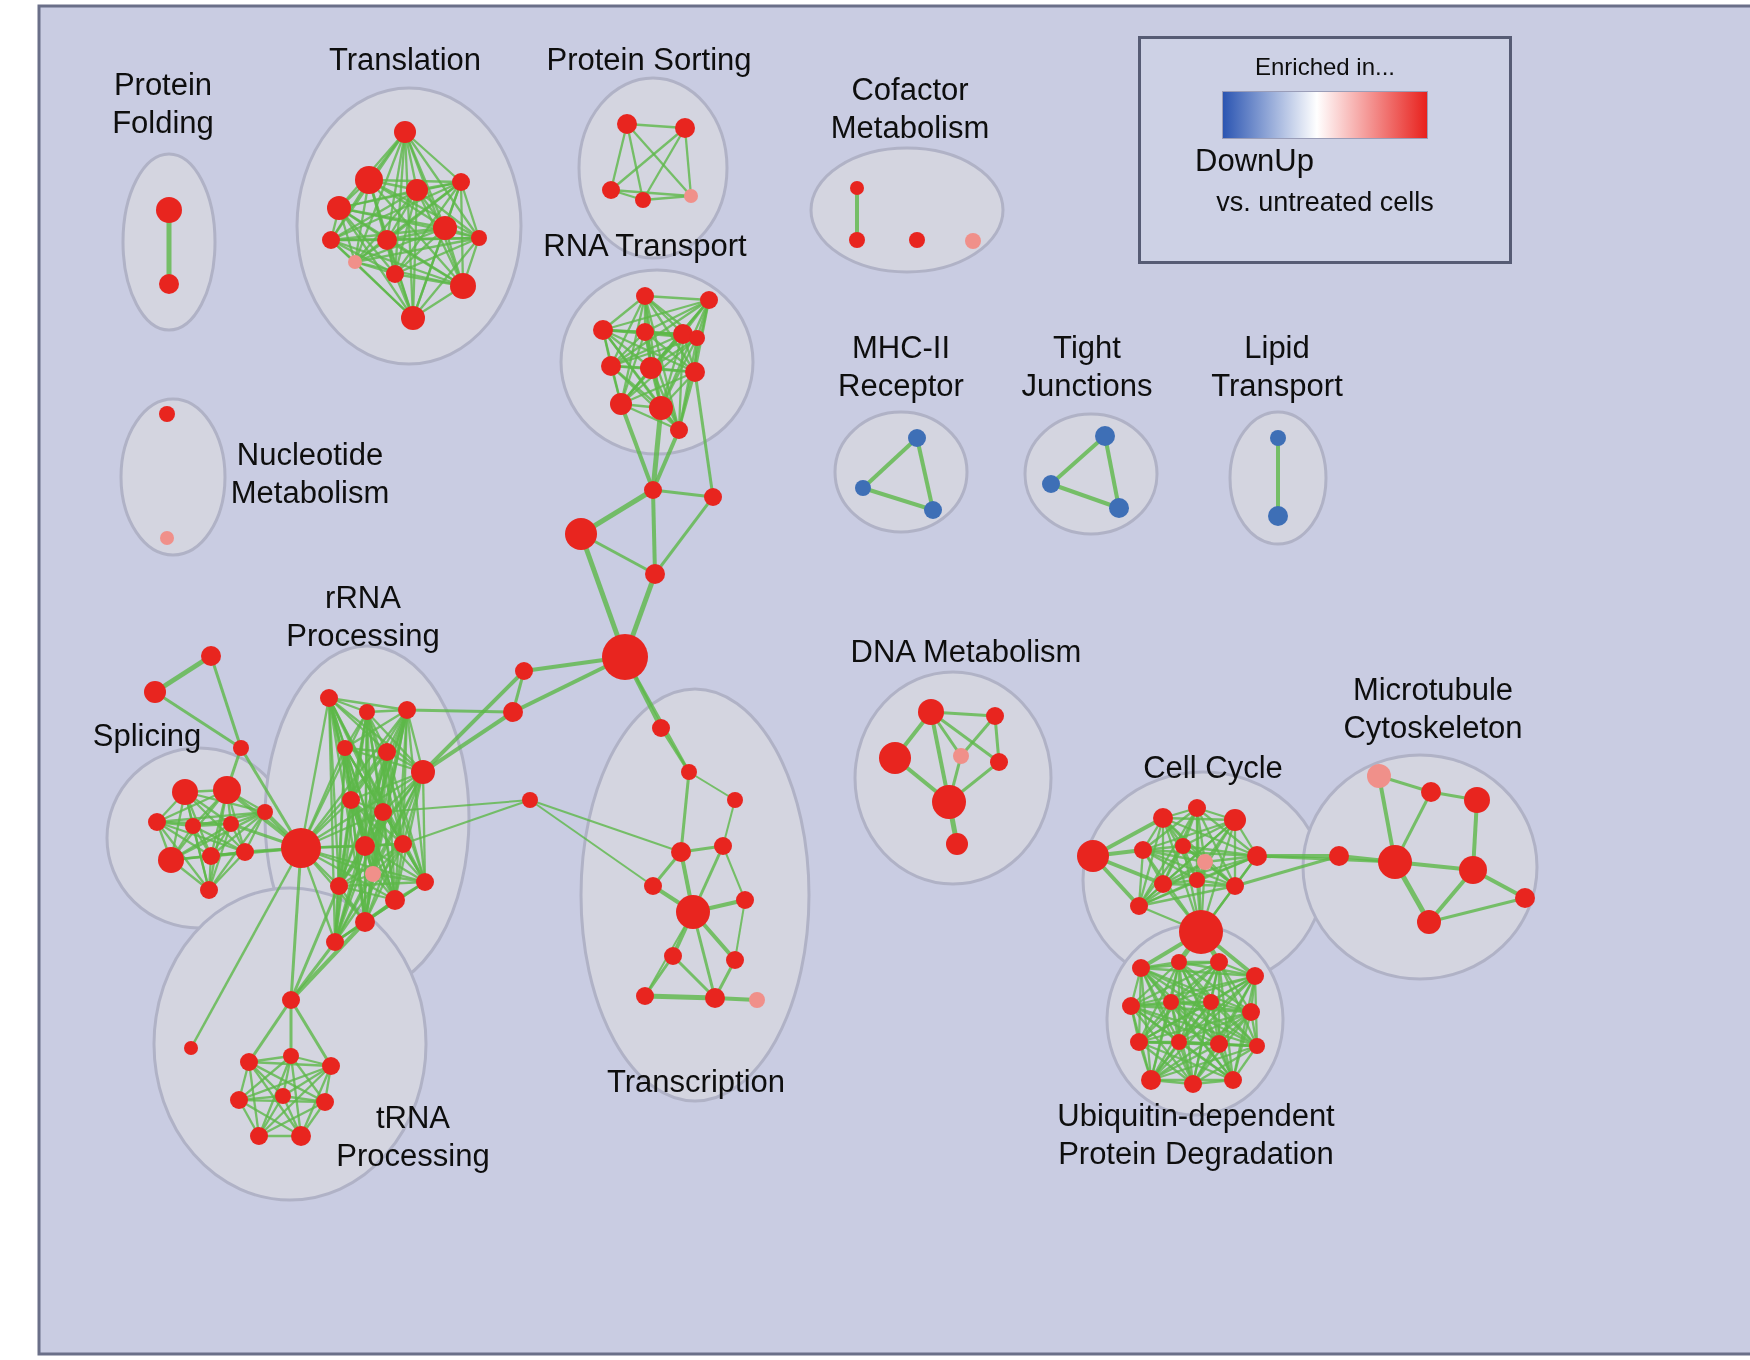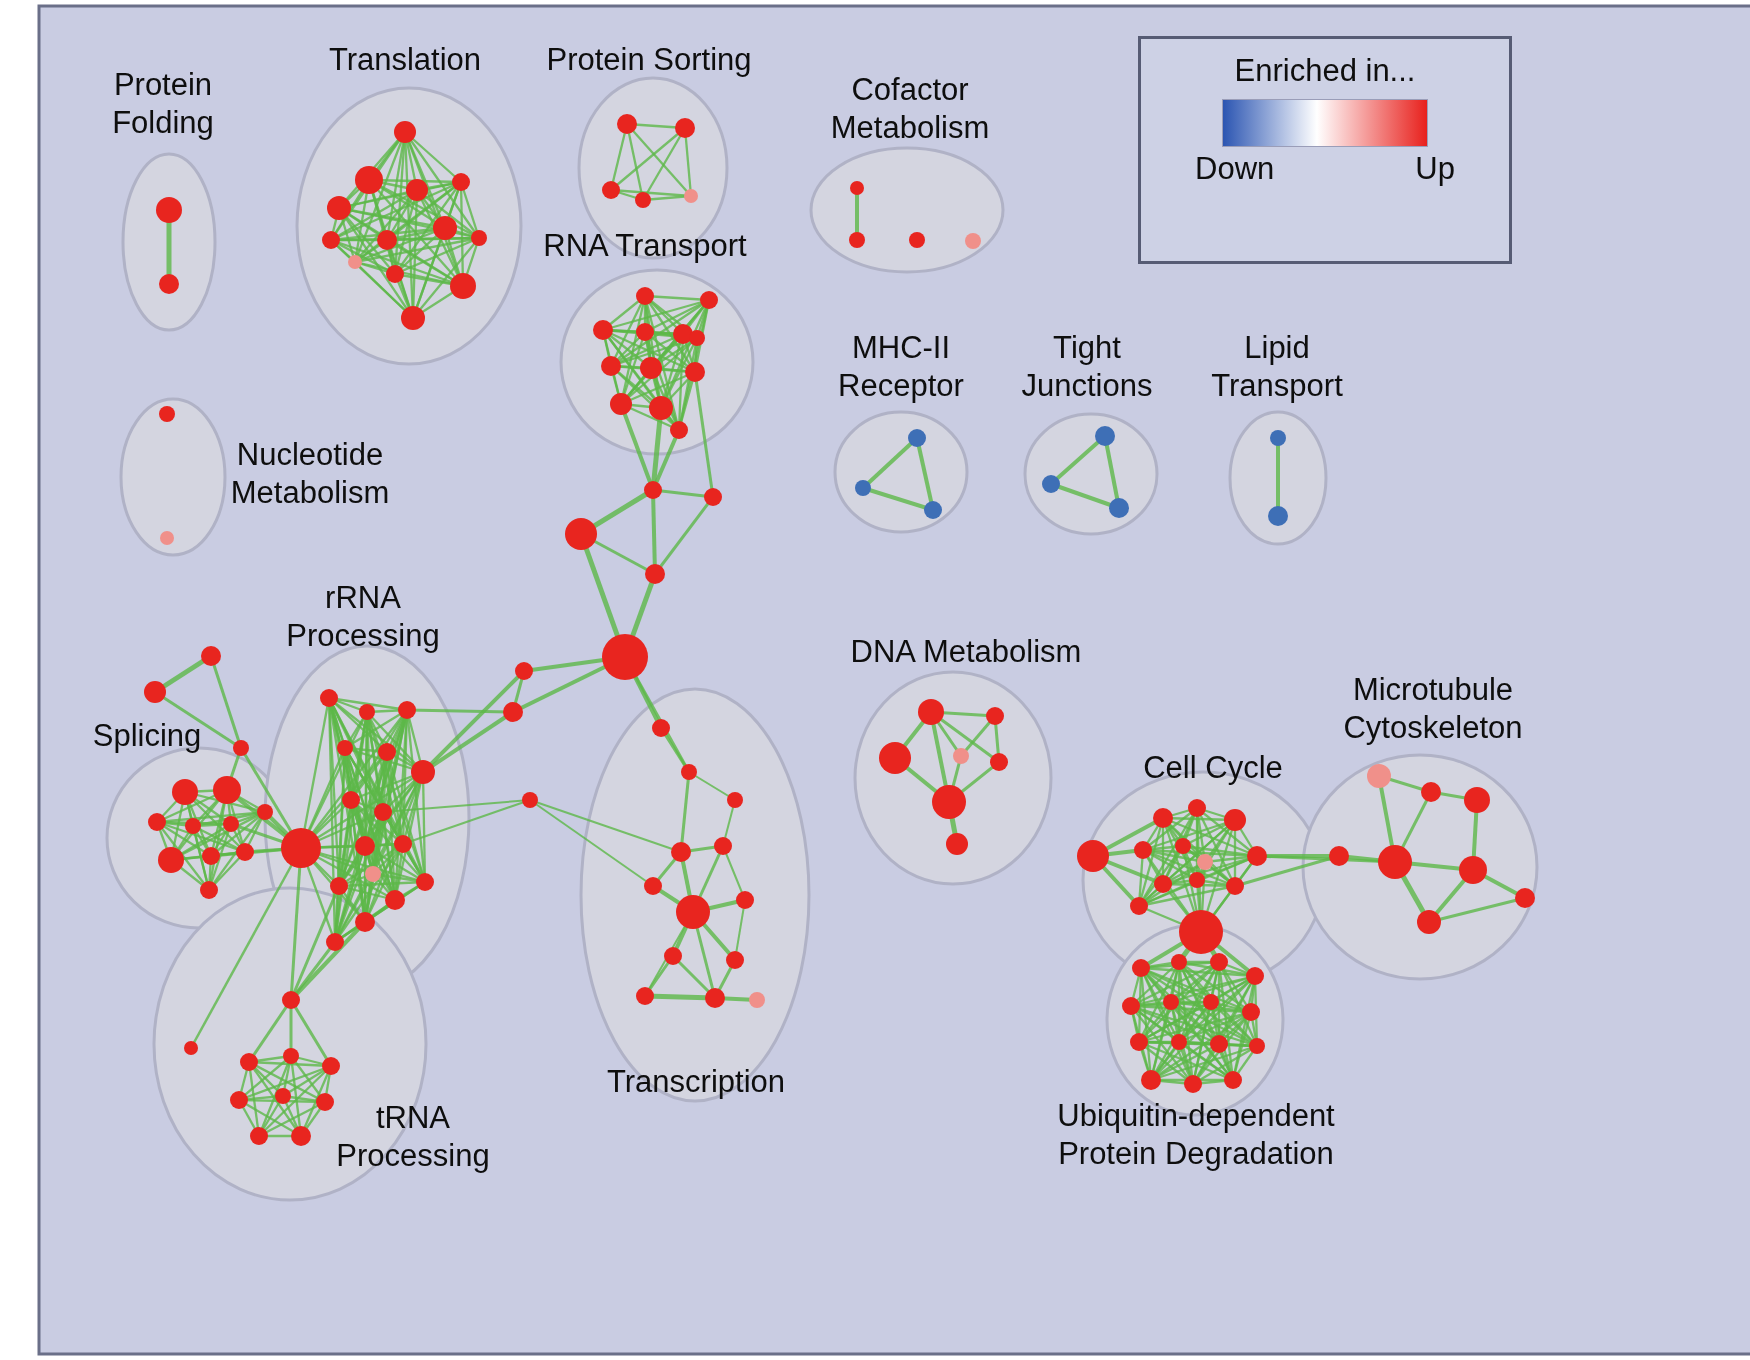"Enriched in..." .legend-title { font-size: 31px -> 24px }
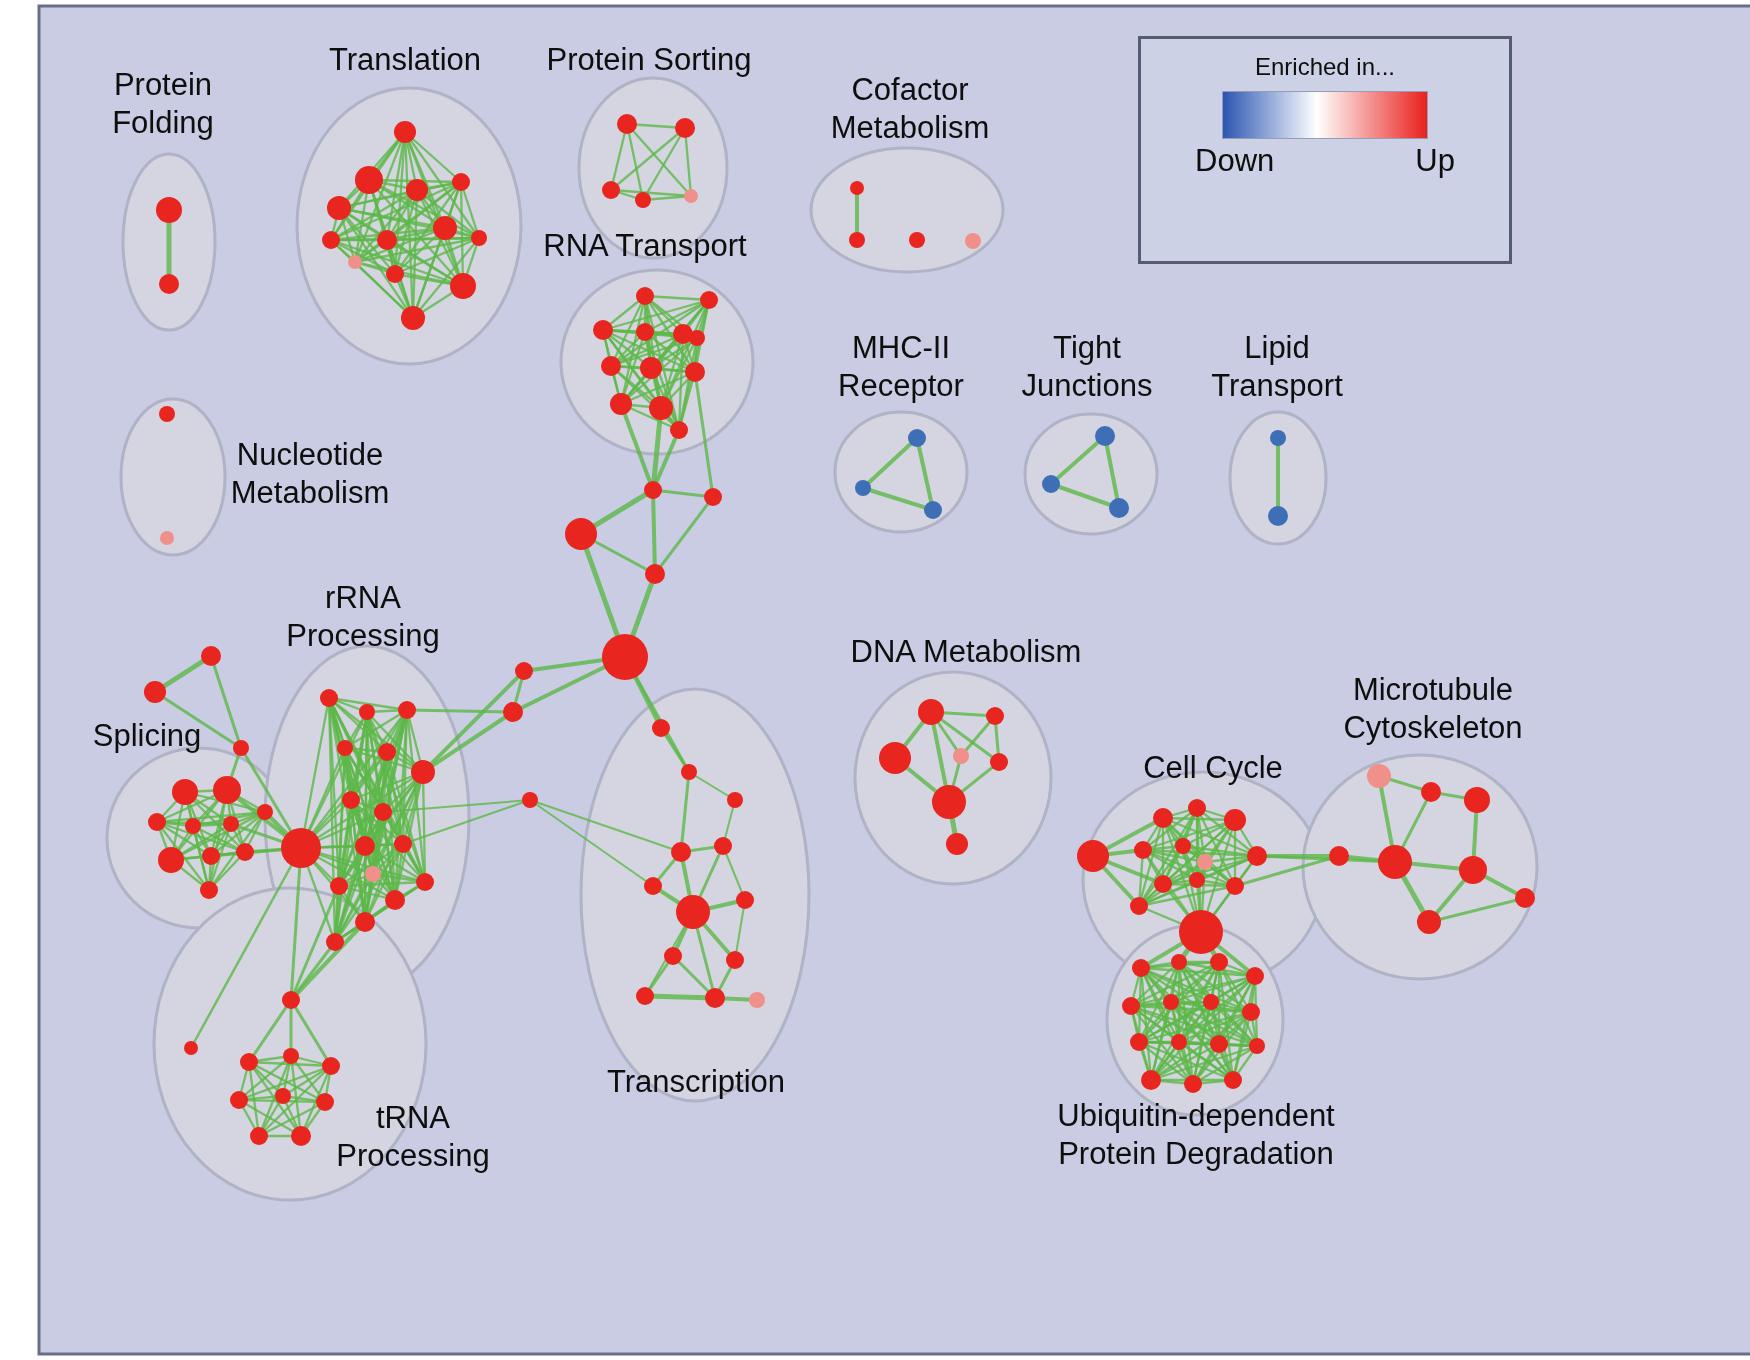"Down" .legend-ends { justify-content: space-between -> none }
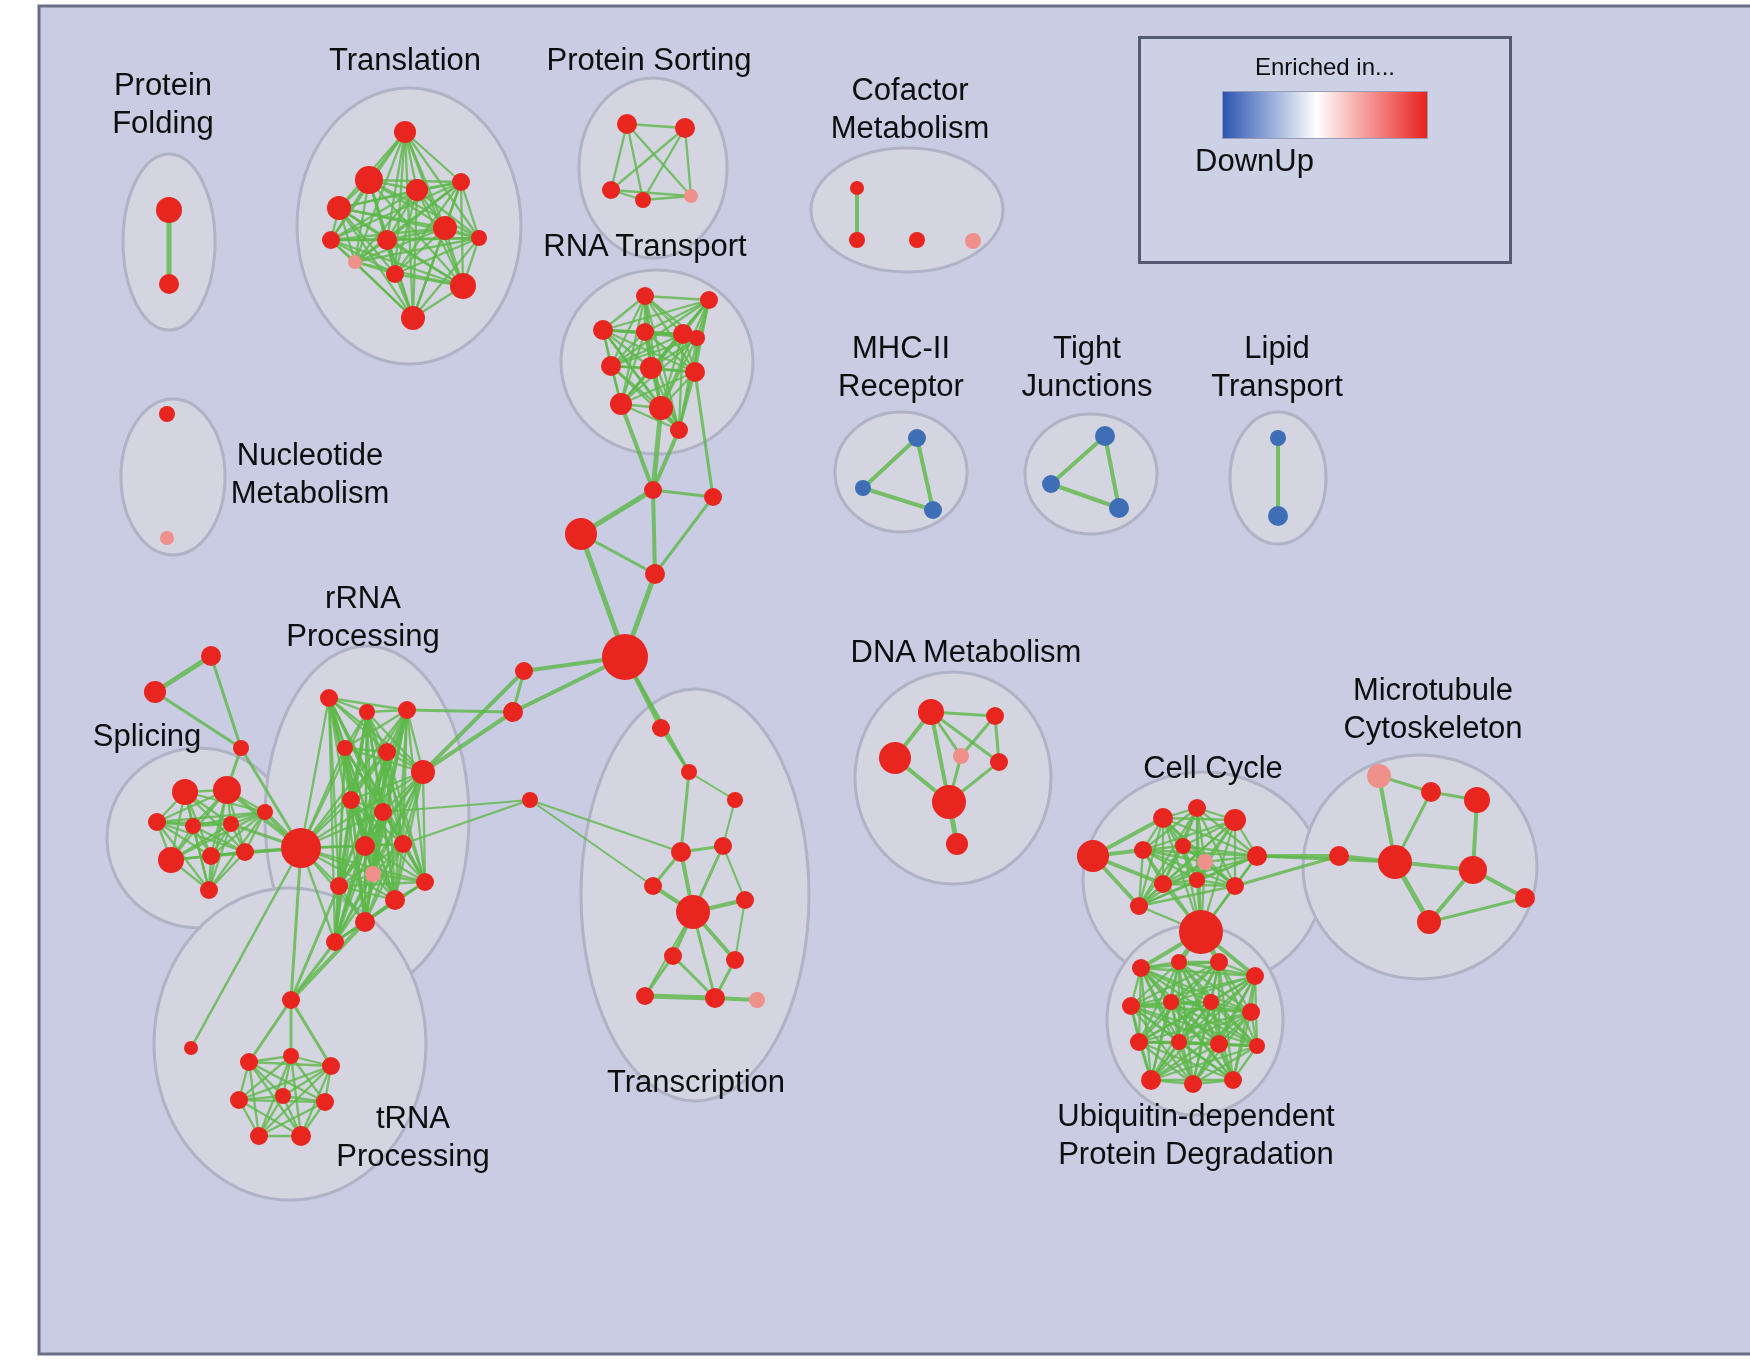"vs. untreated cells" div.legend-caption { html: none -> <div>vs. untreated cells</div> }
